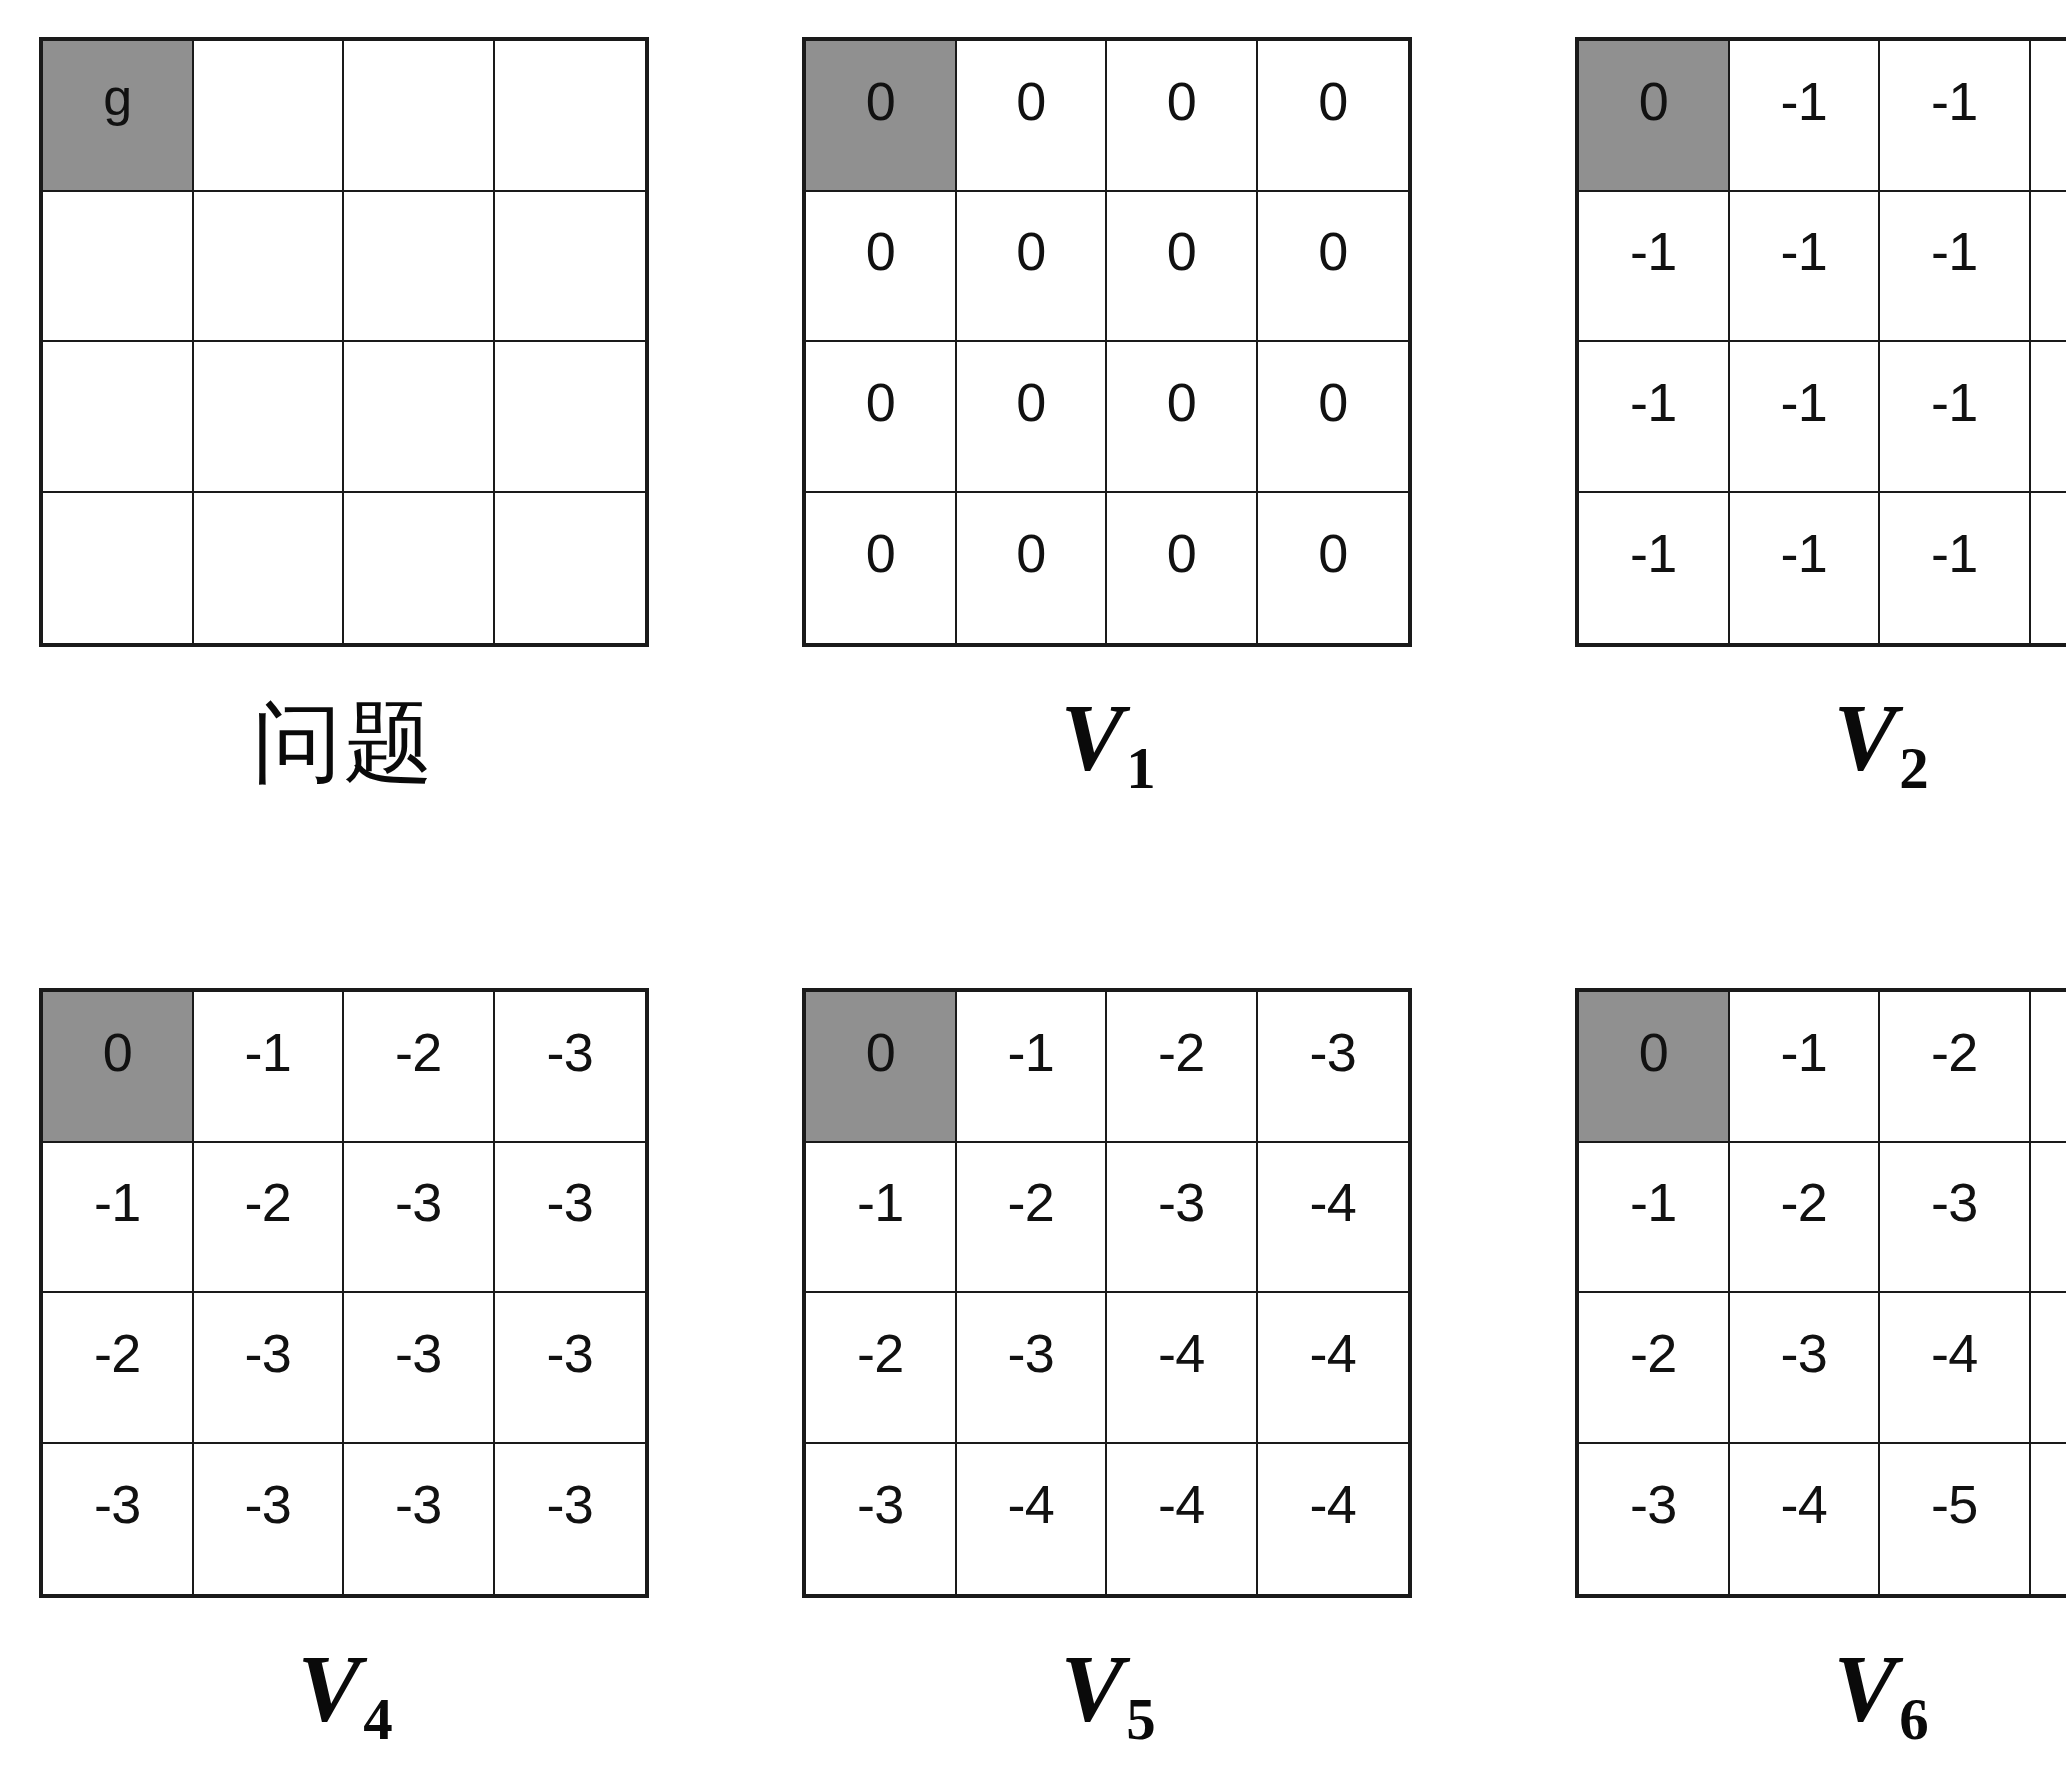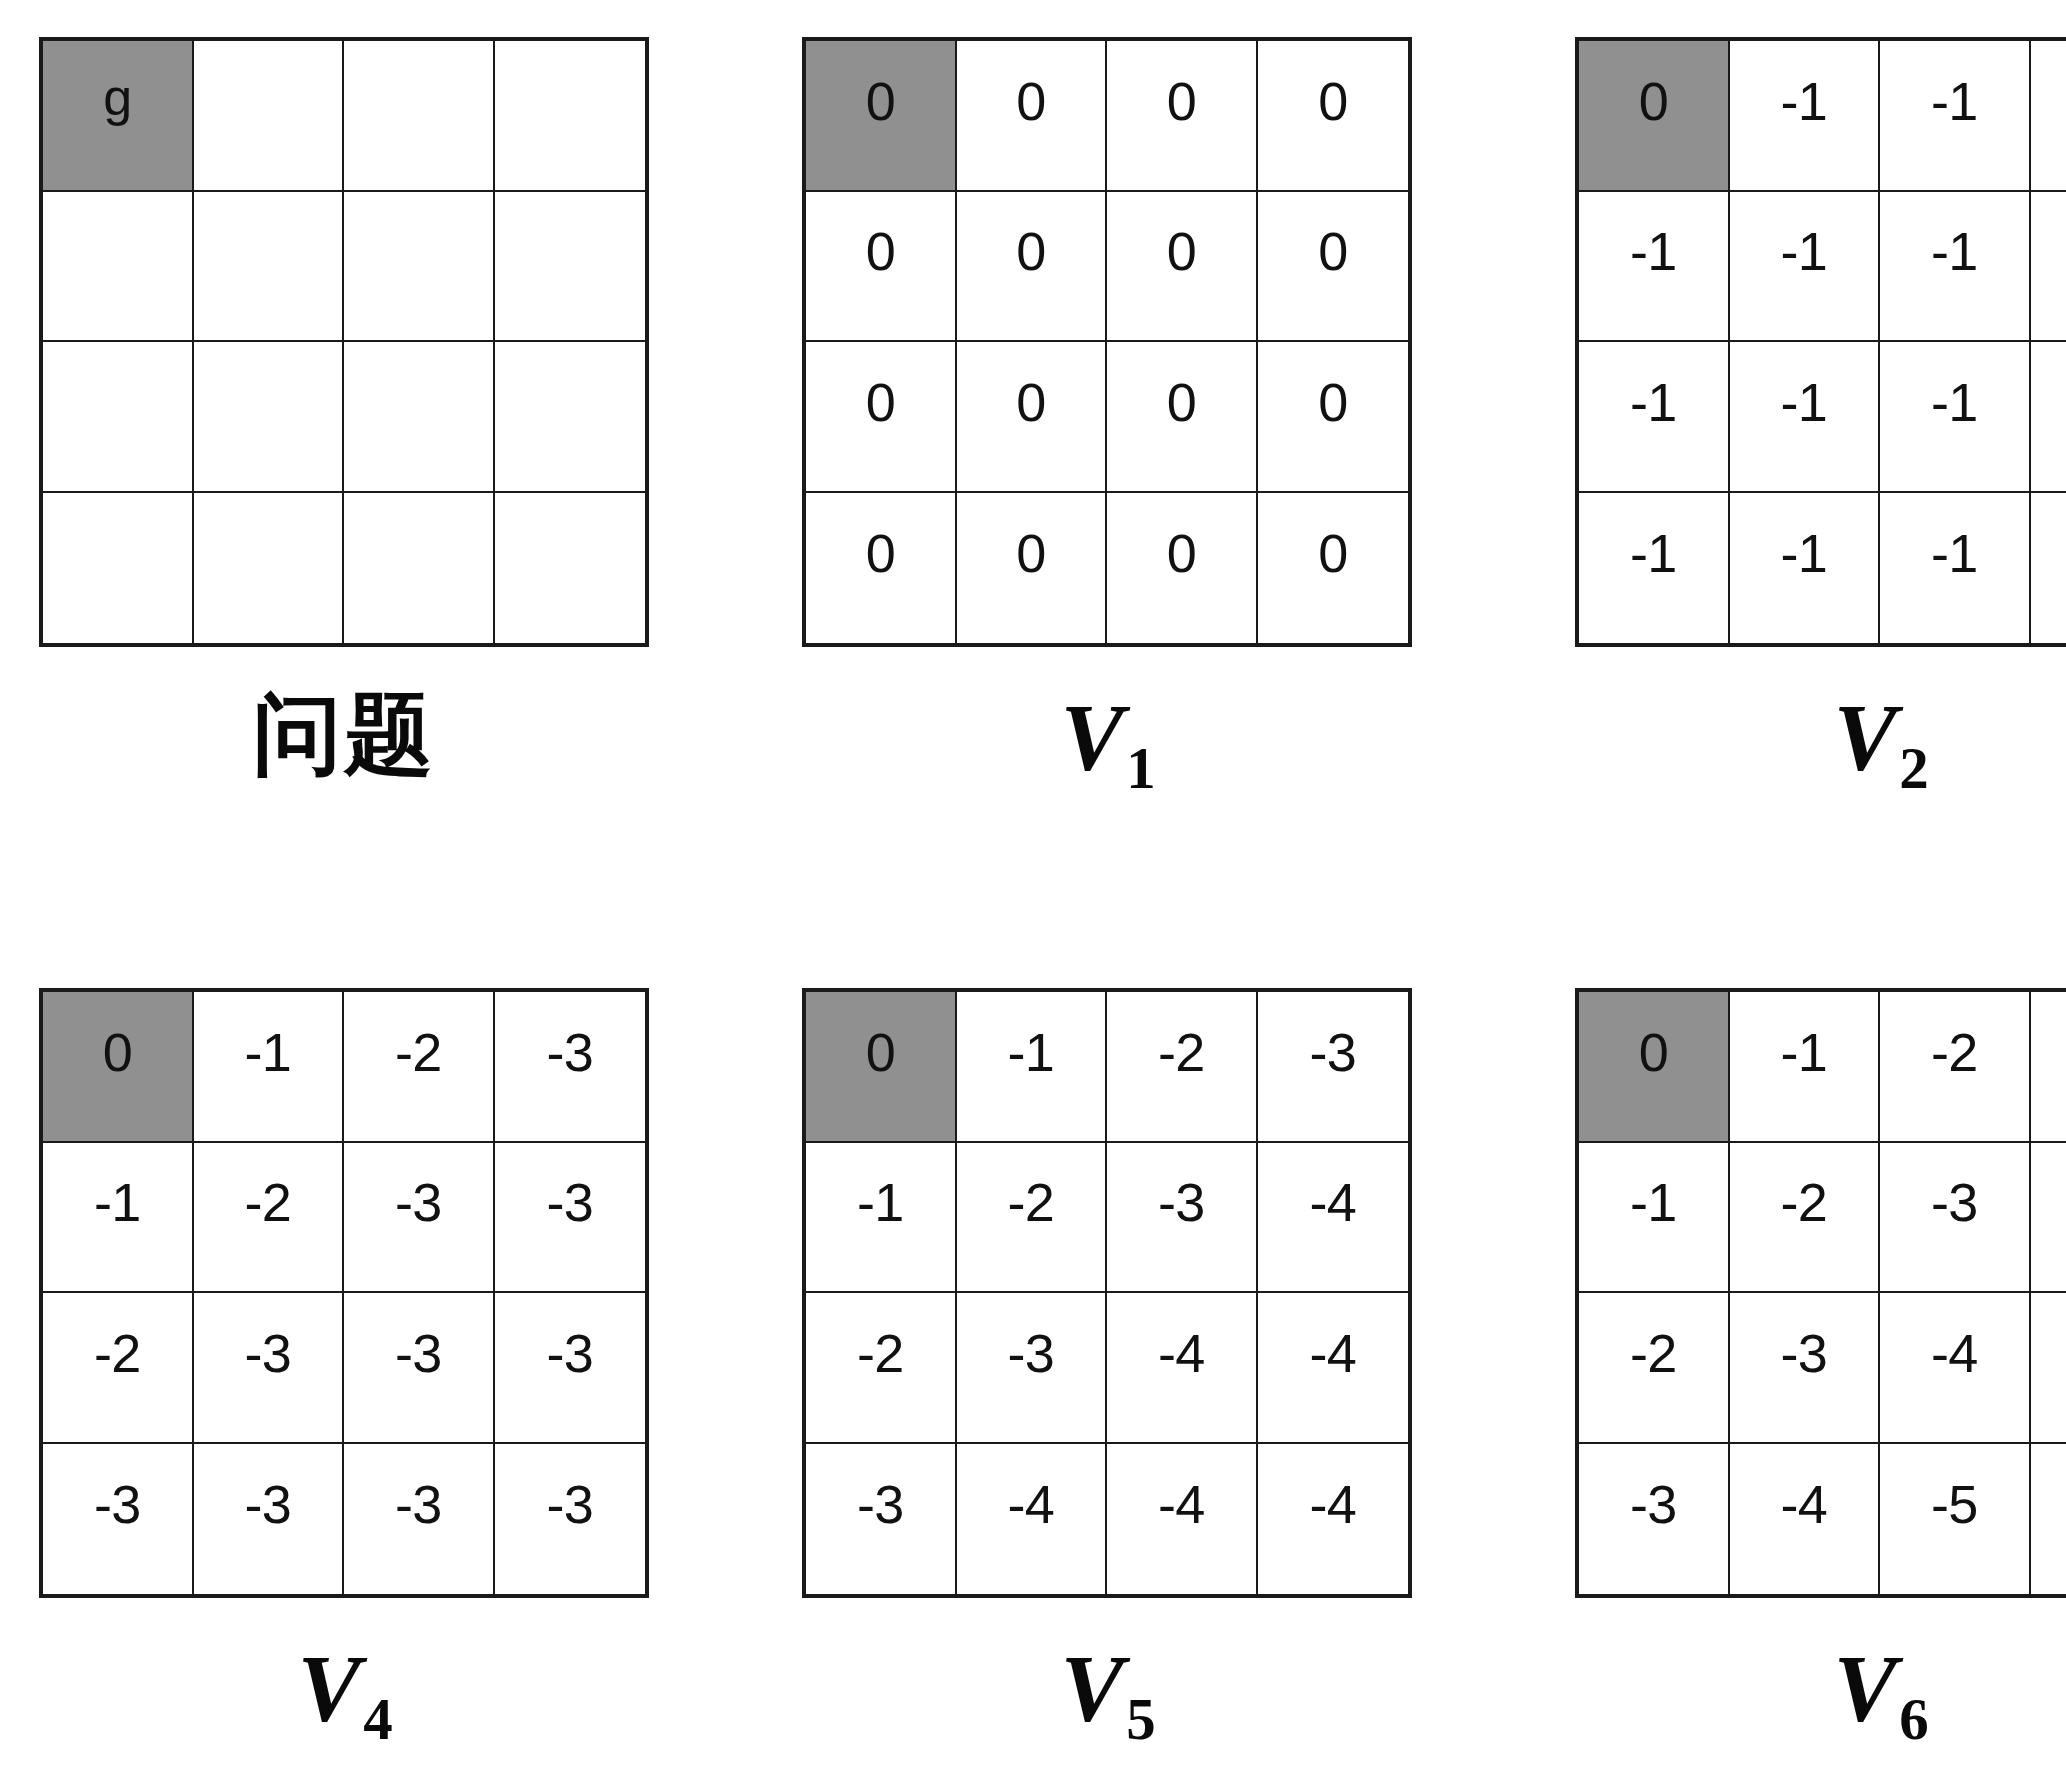"问题" .label-cjk { font-weight: 700 -> 400; margin-top: none -> 8px }
